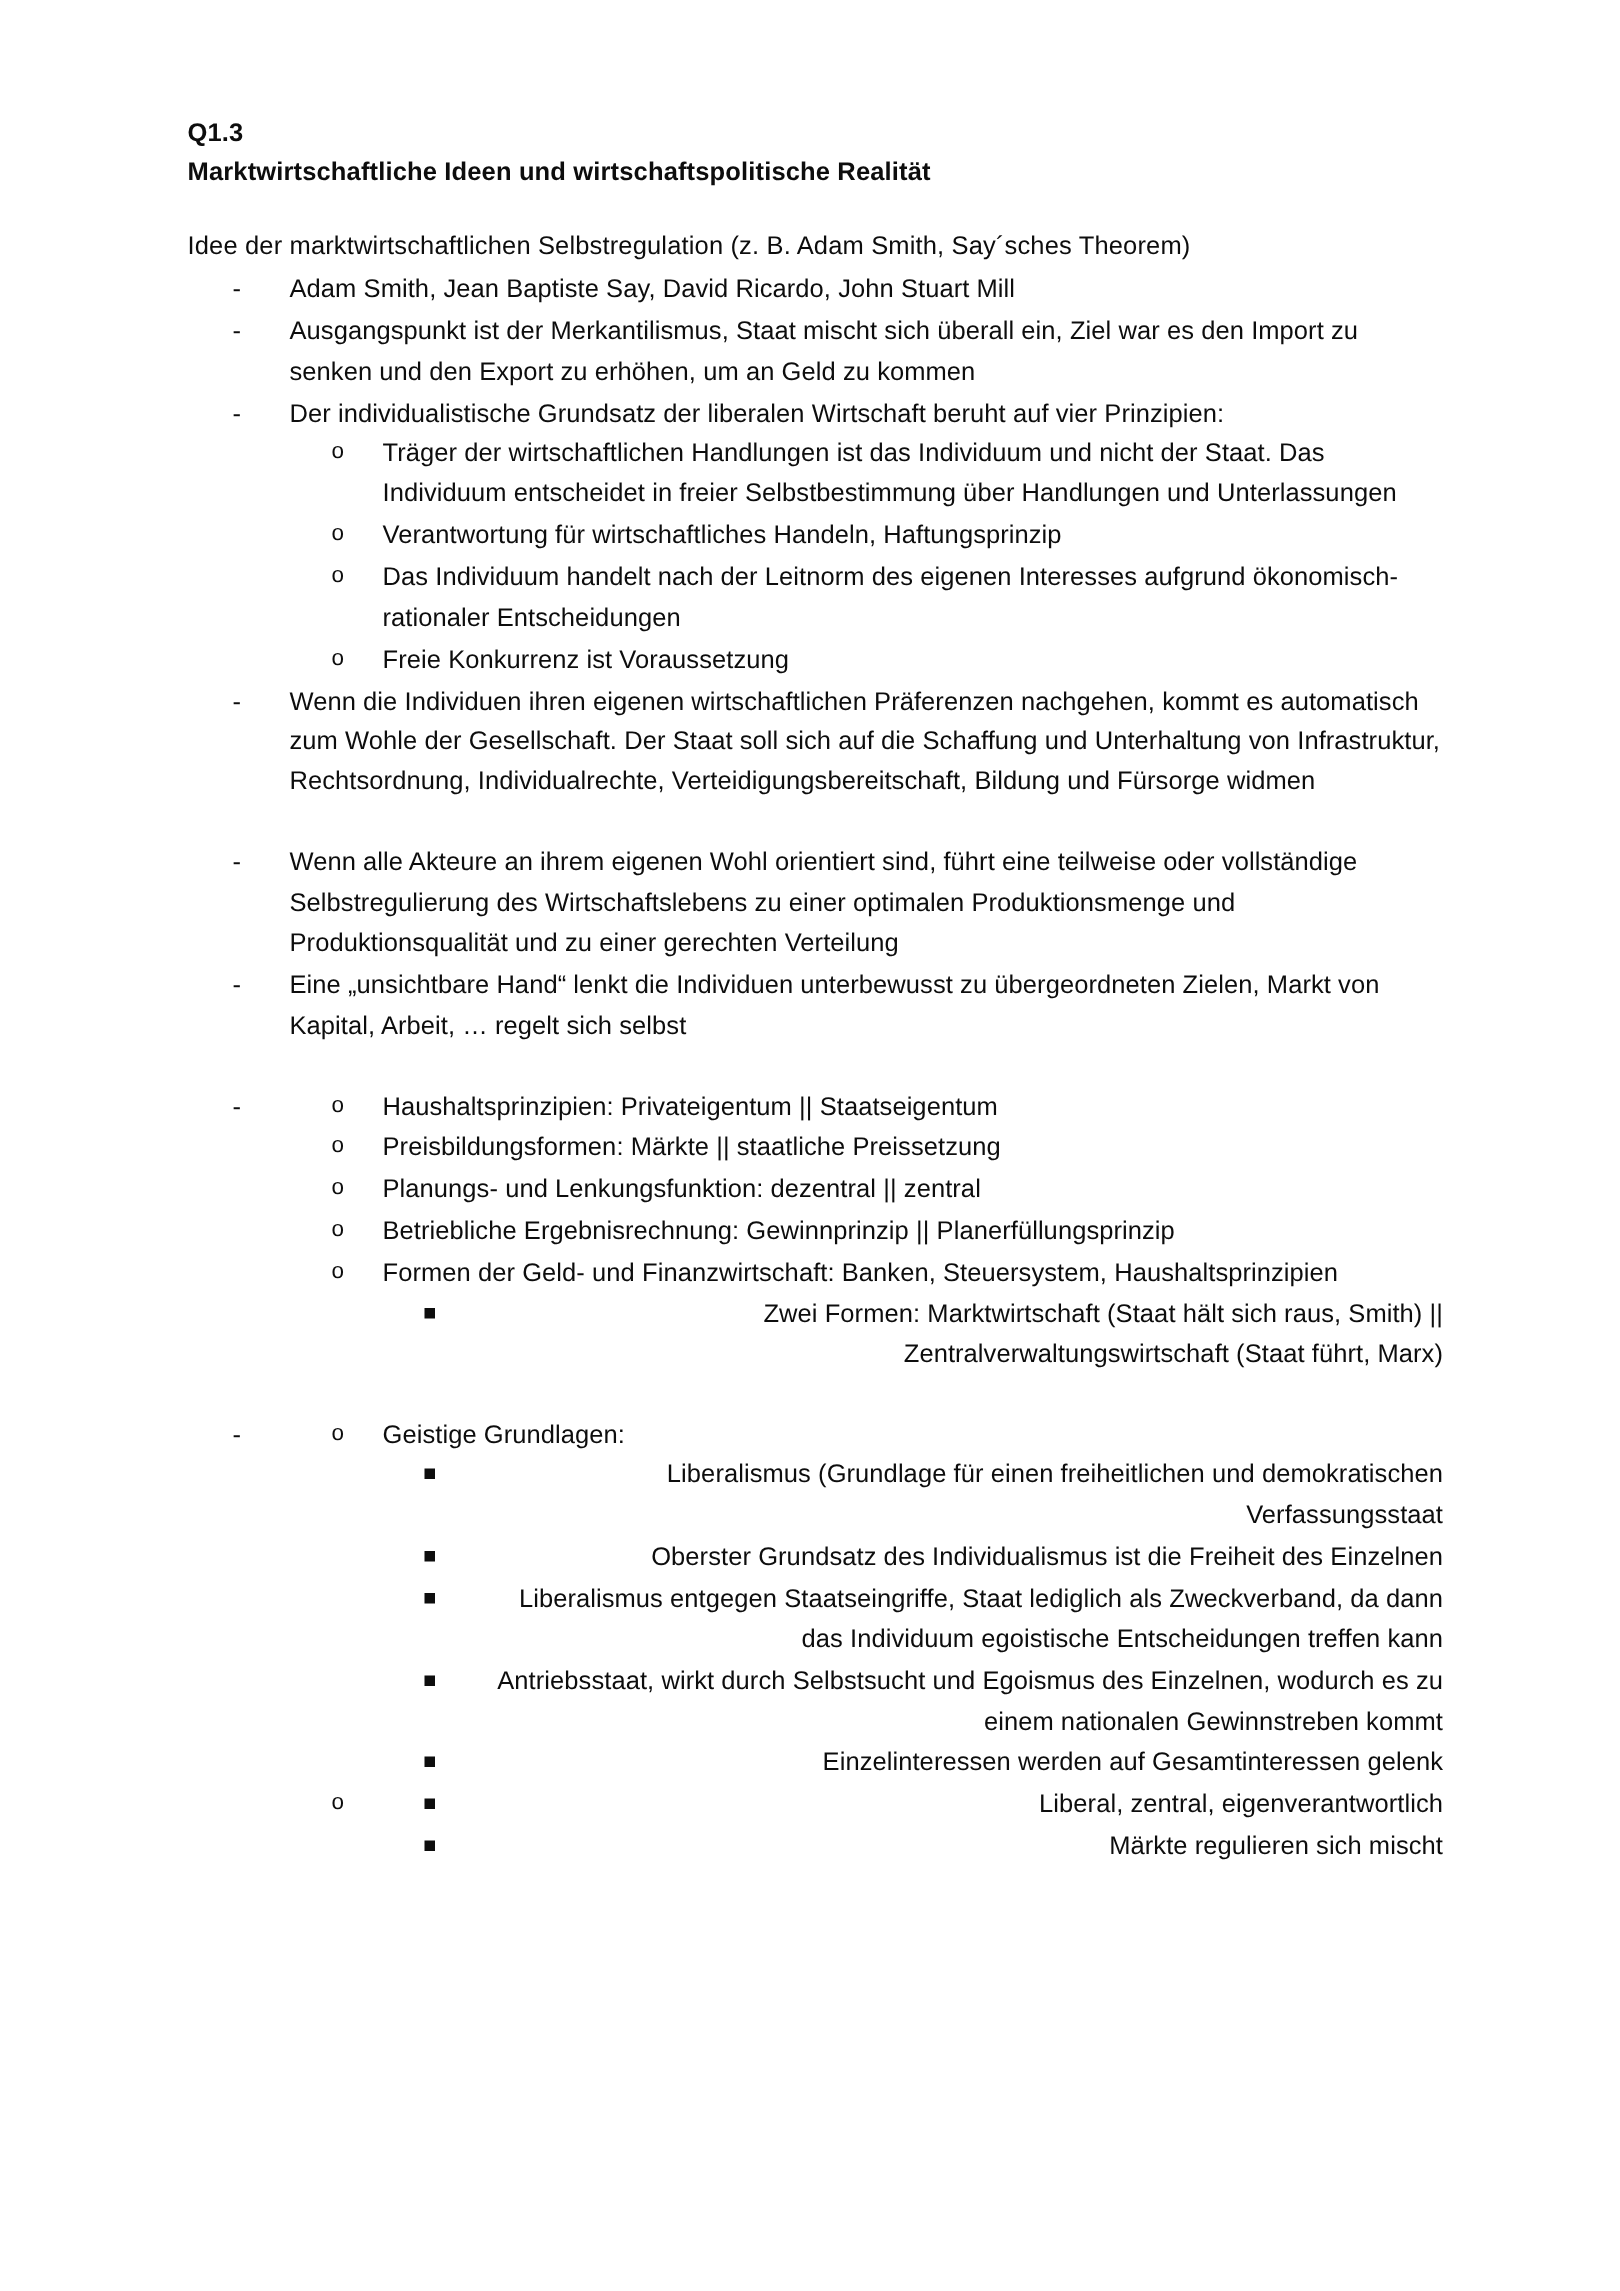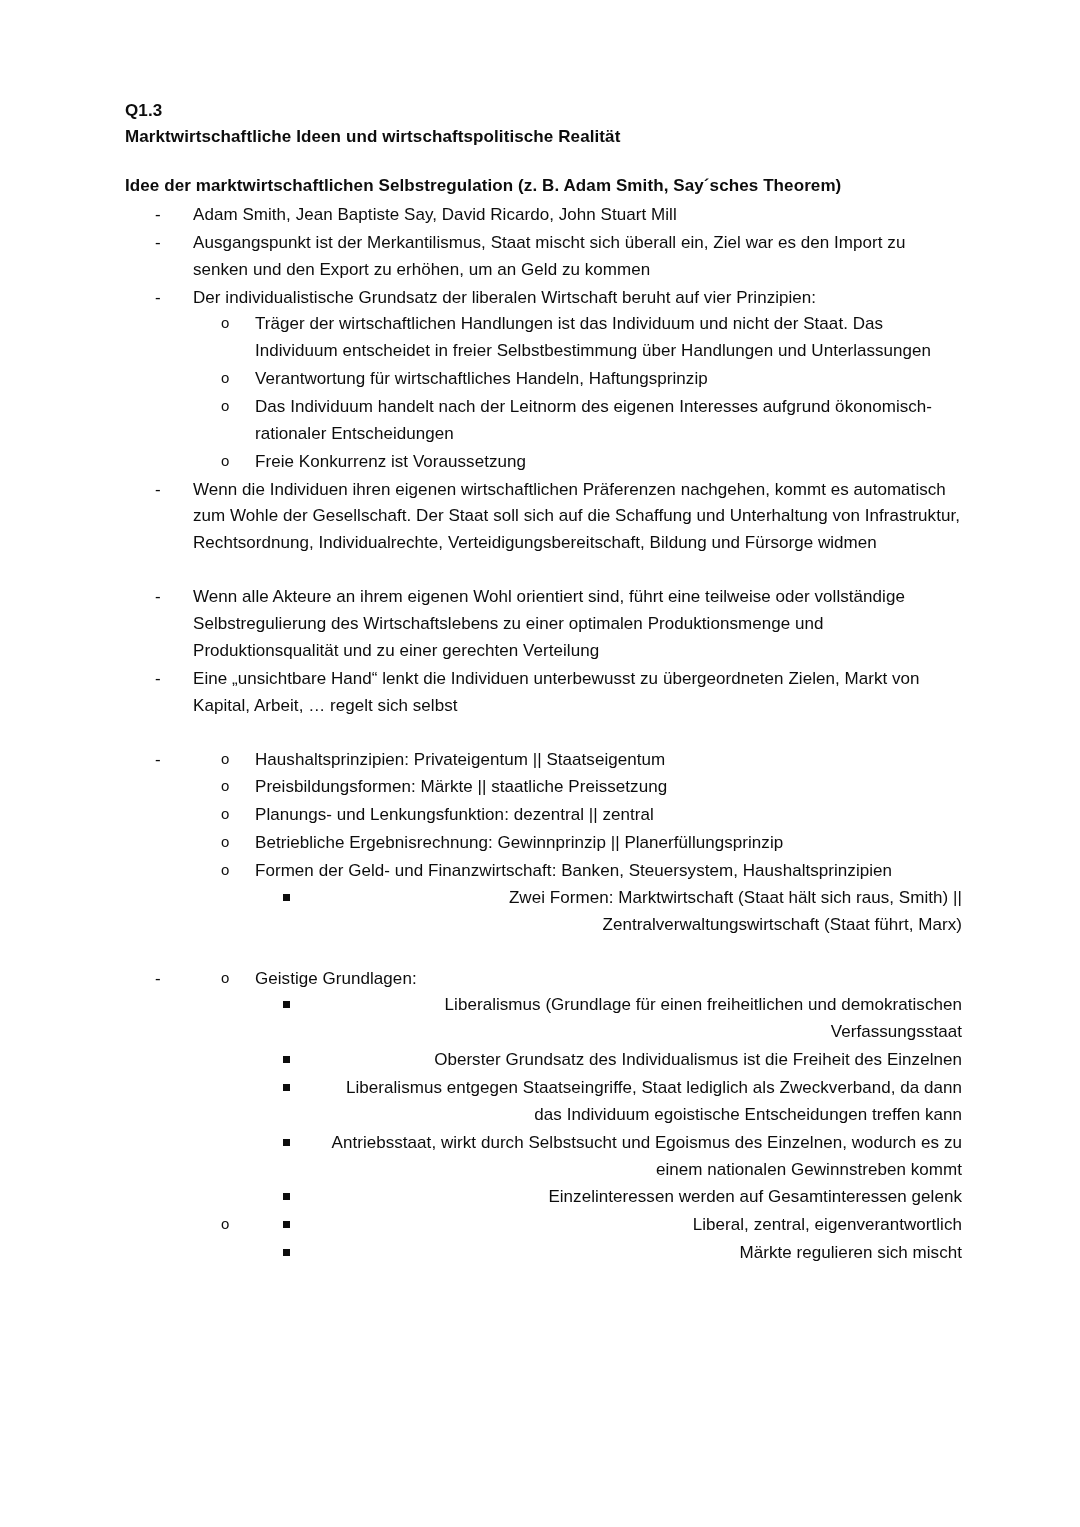"Q1.3" .page { padding: 98px 118px 60px 125px -> 76px 118px 60px 125px }
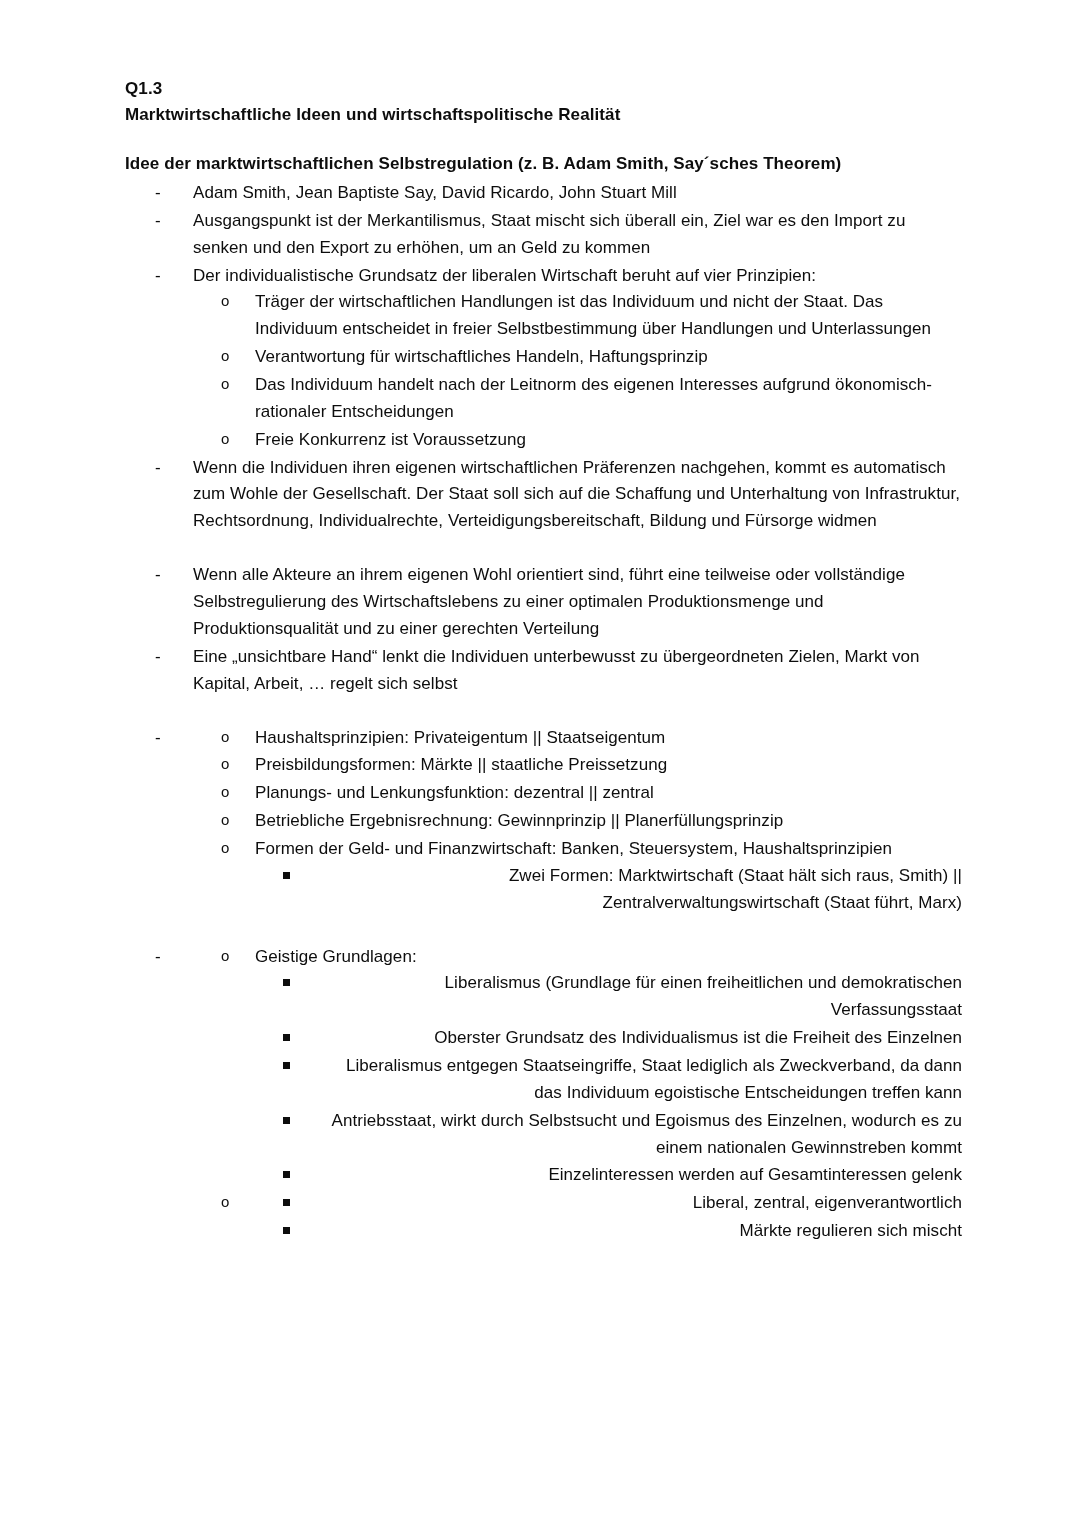"Idee der marktwirtschaftlichen" .section-heading { font-weight: bold -> normal }
